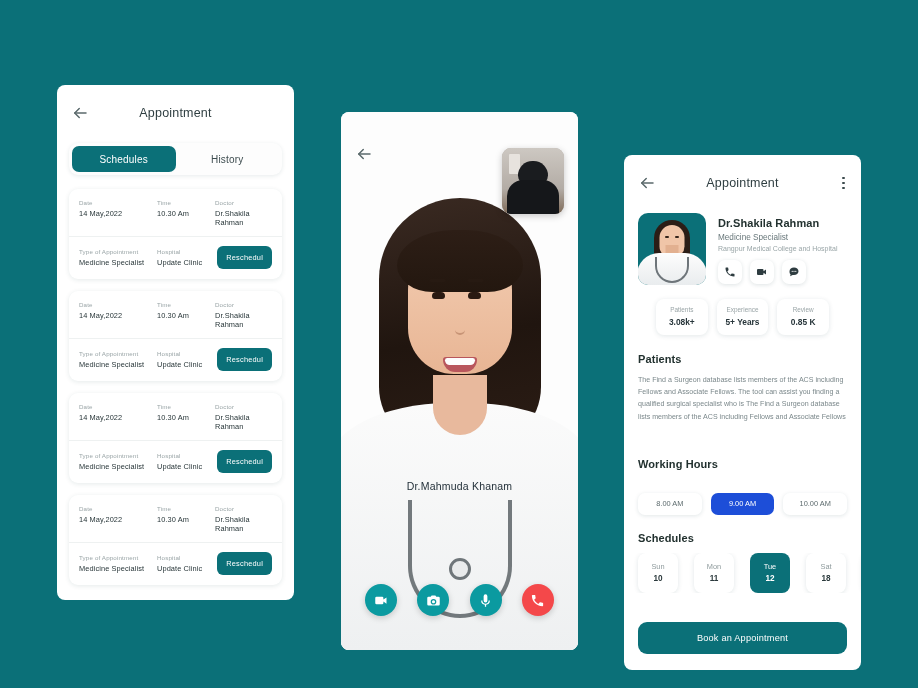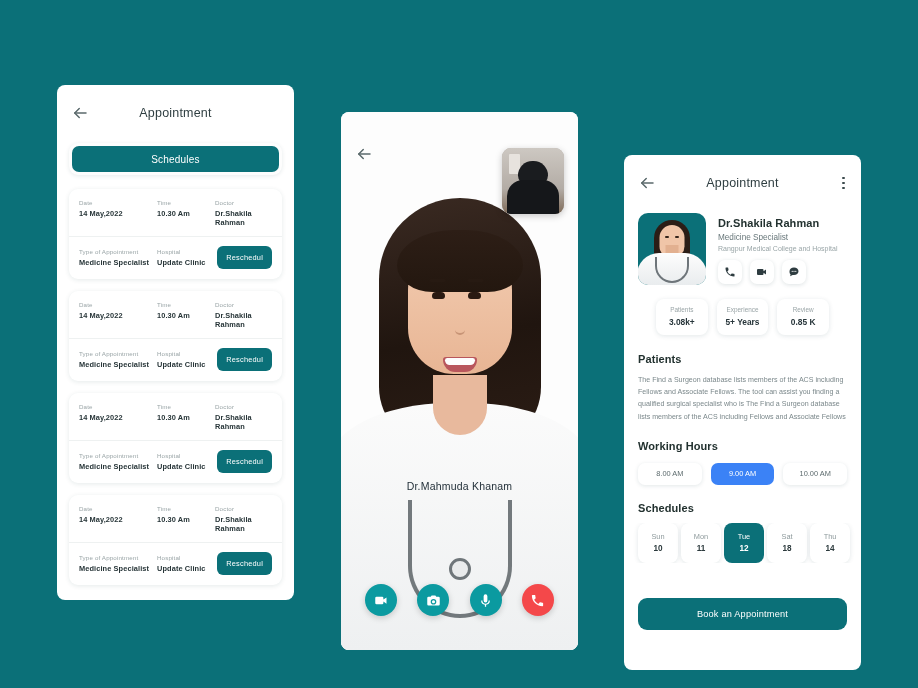"History" div.tab { html: none -> <div>History</div> }
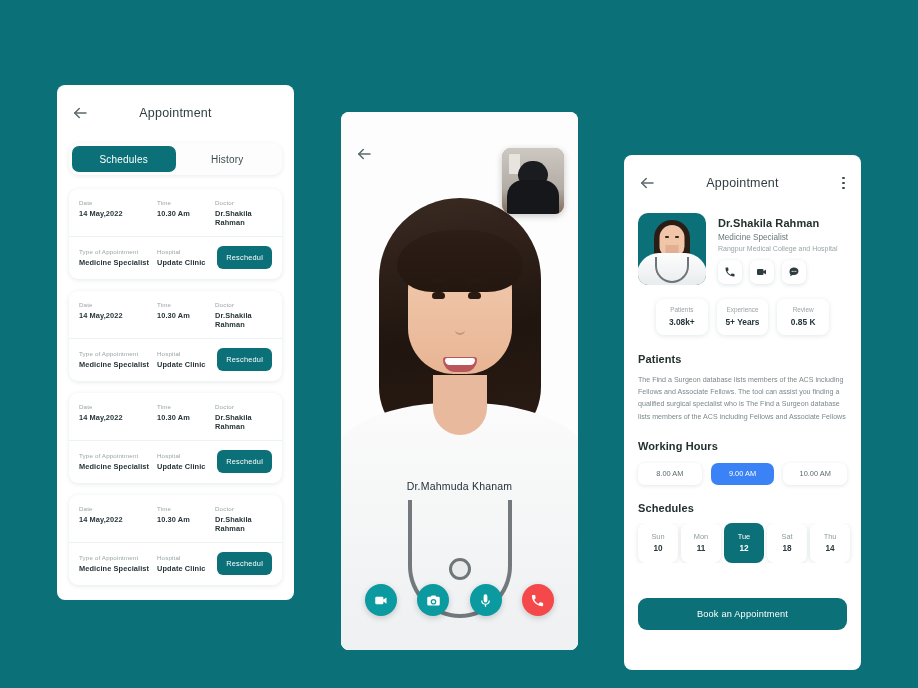"14 May,2022" .fld-value { font-weight: bold -> normal }
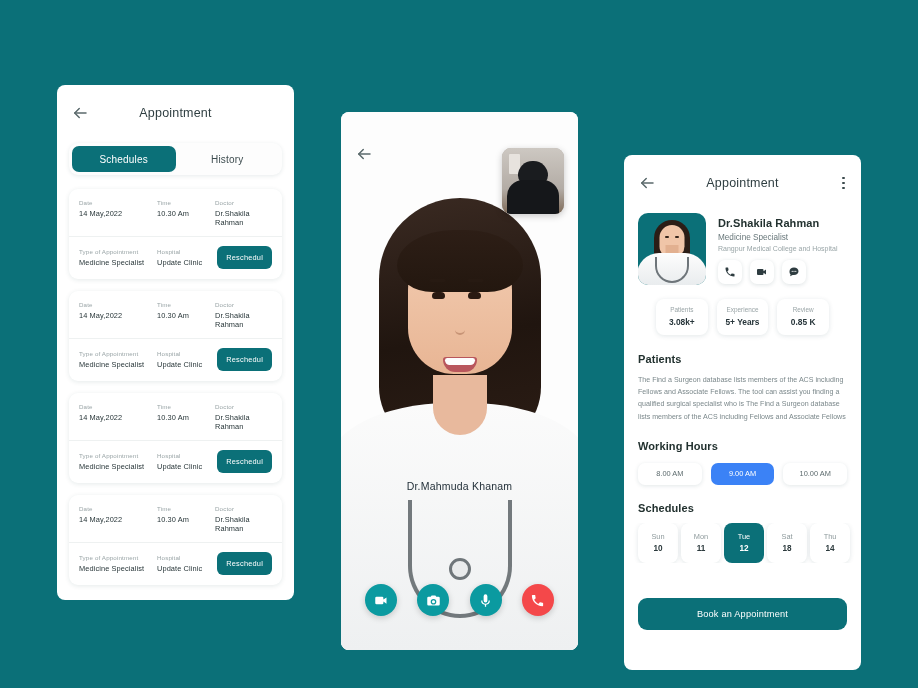"Working Hours" .wh-title { margin-top: 17px -> 35px }
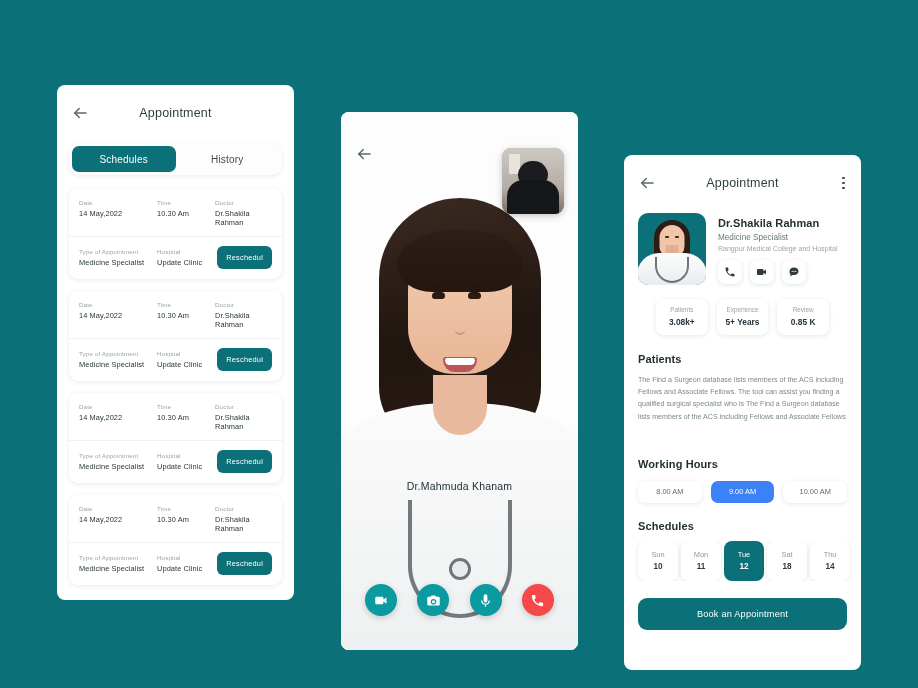"8.00 AM" .hours-row { margin-top: 11px -> 23px }
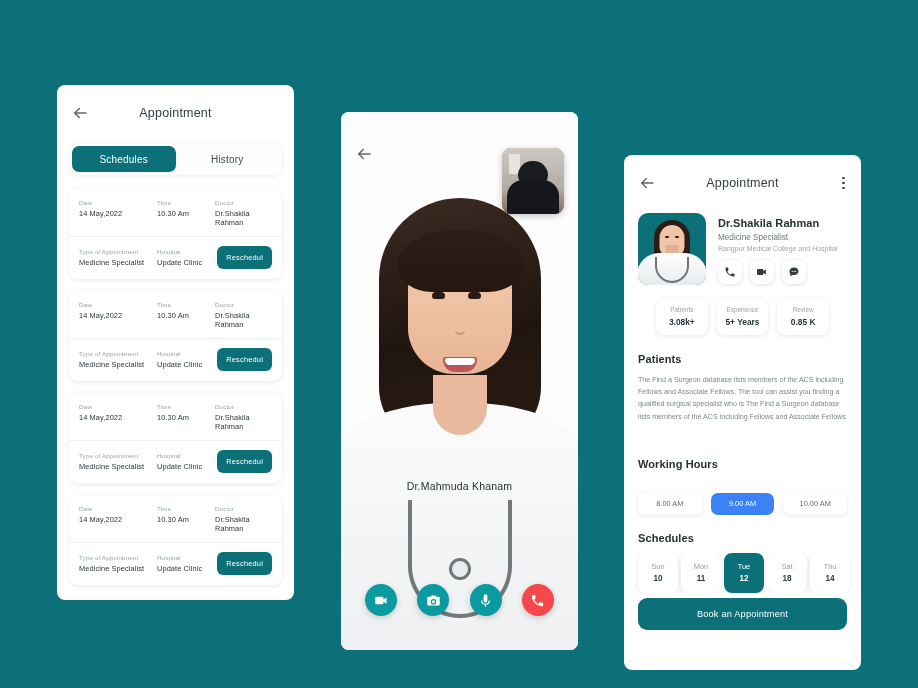"9.00 AM" .hour-chip.active { background: #3b82f6 -> #1d4ed8 }
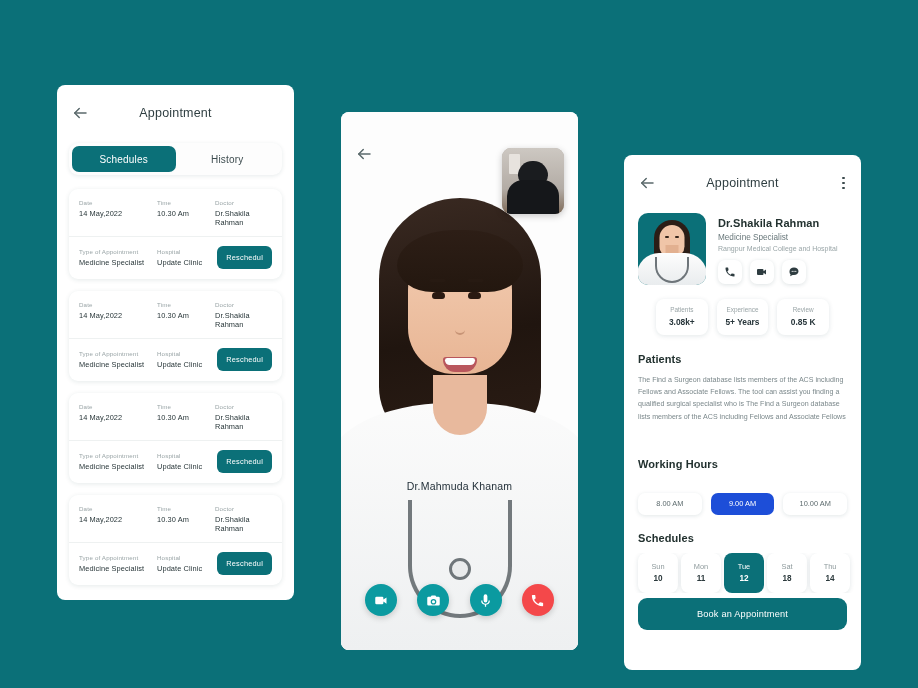"Sun" .days-row { gap: 3px -> 16px }
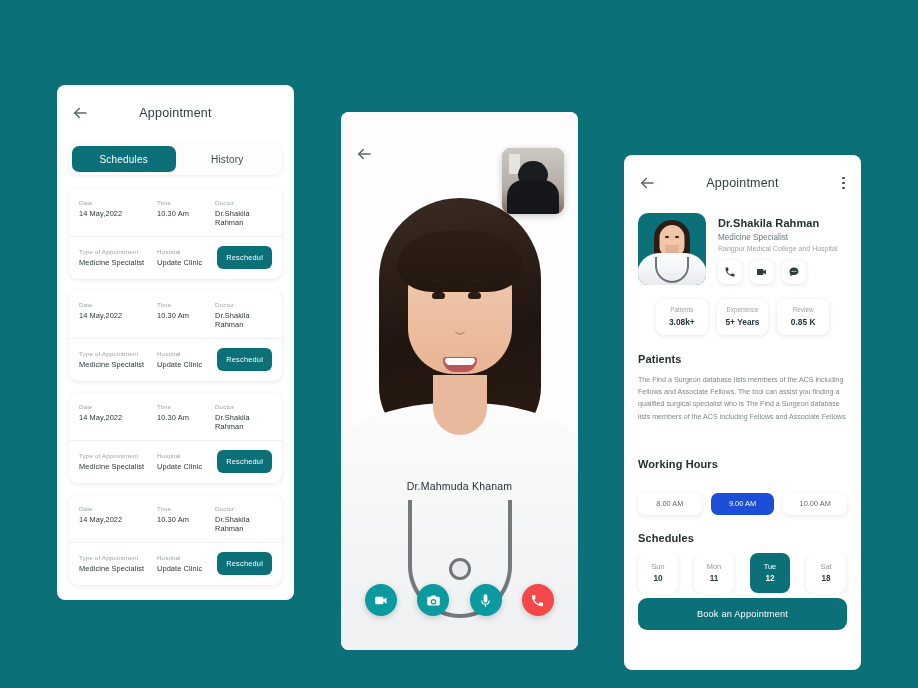"Book an Appointment" .book-btn { bottom: 40px -> 16px }
